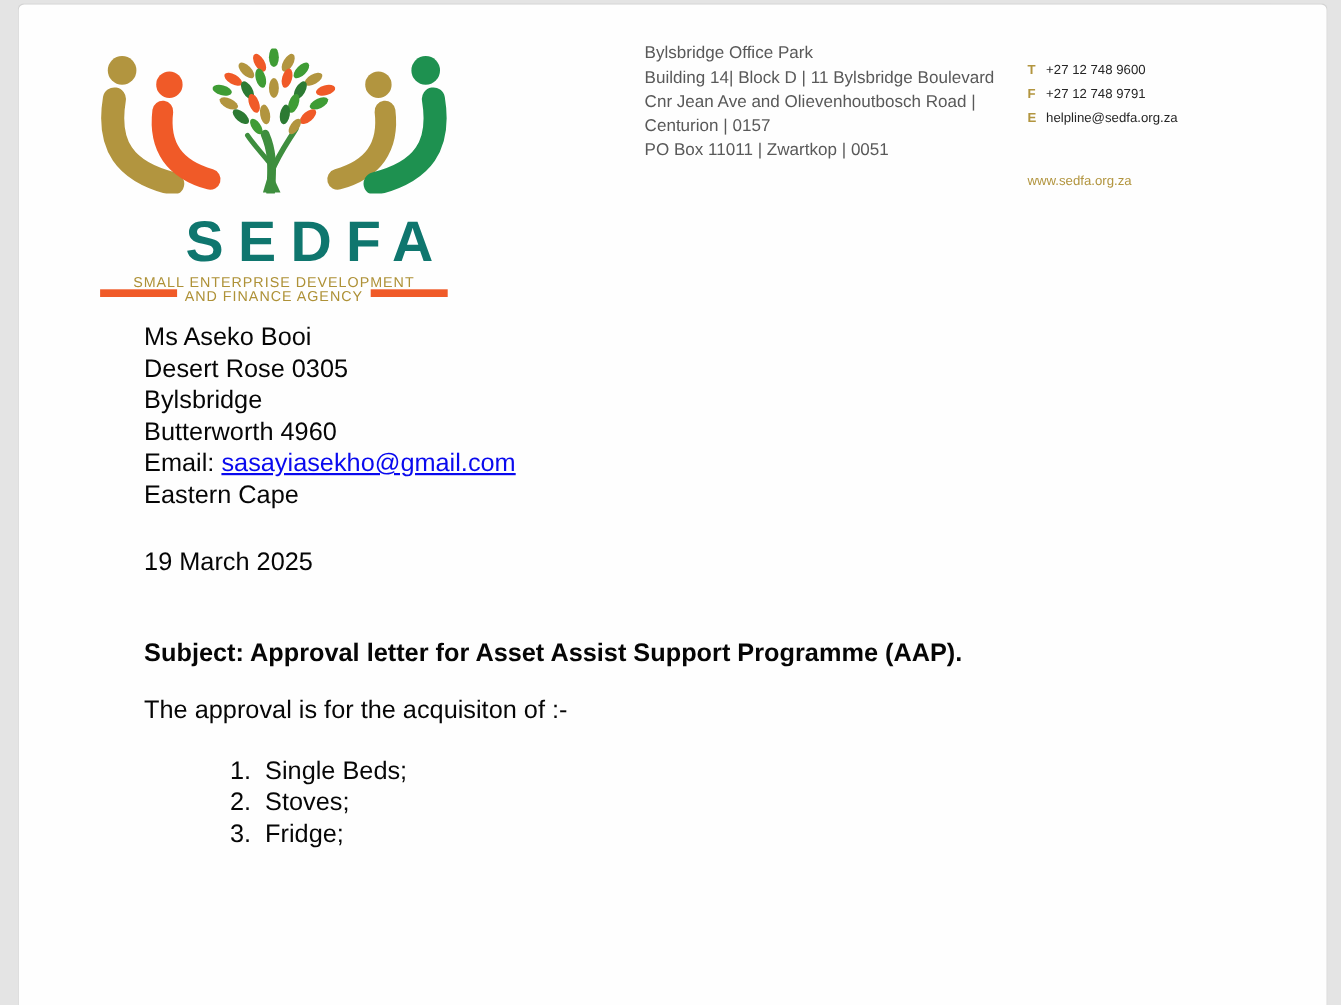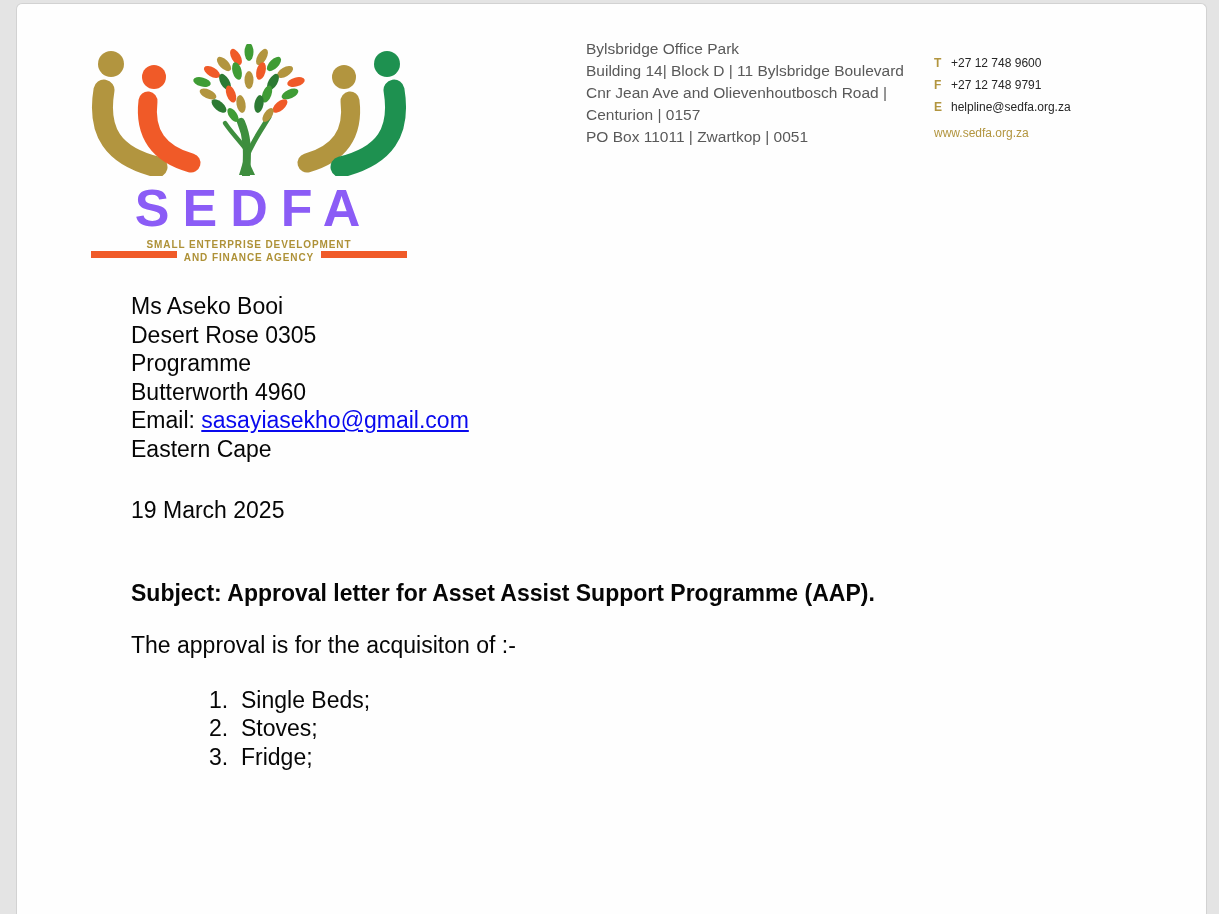"www.sedfa.org.za" .contact .website { margin-top: 4px -> 35px }
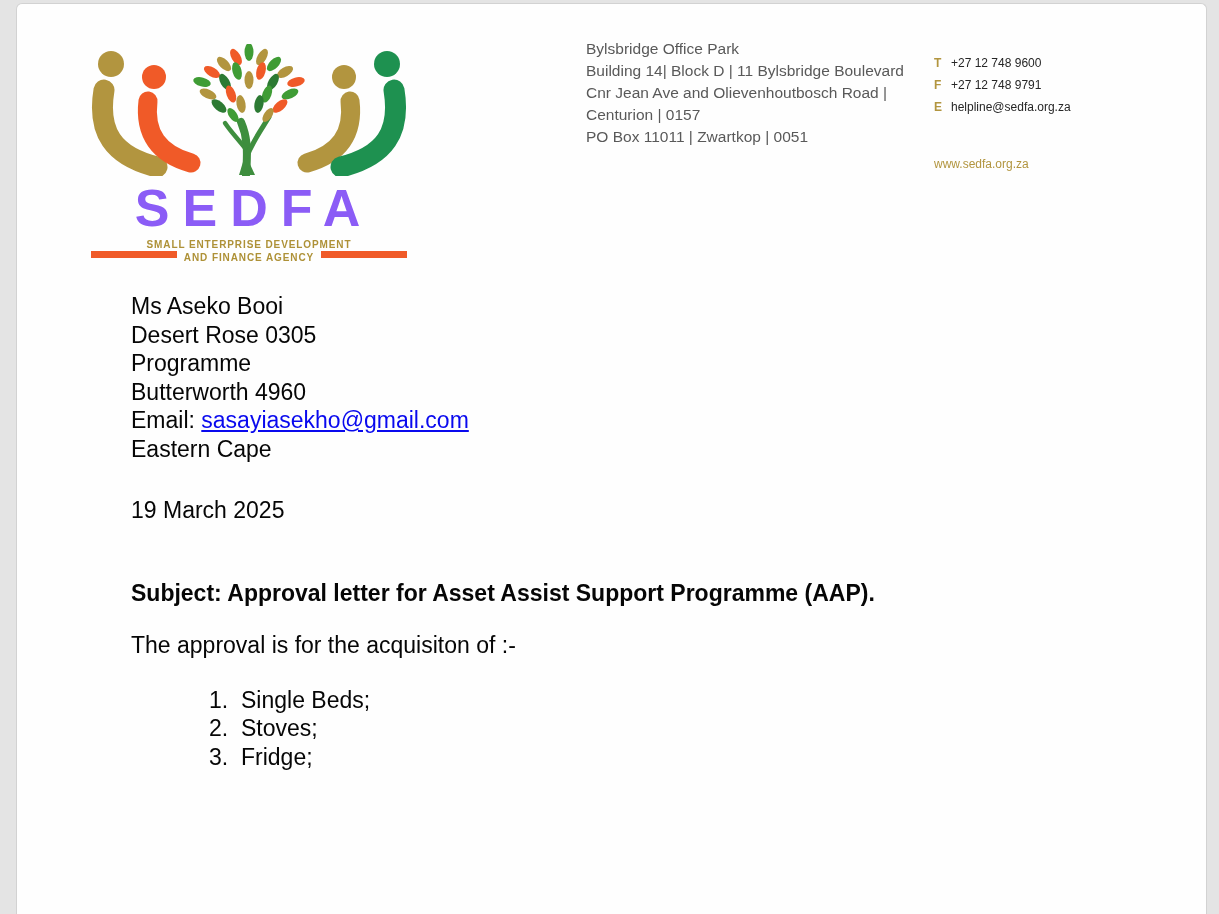"SEDFA" .logo-name { color: #8b5cf6 -> #0f766e; margin-top: 2px -> 13px; text-align: center -> right }
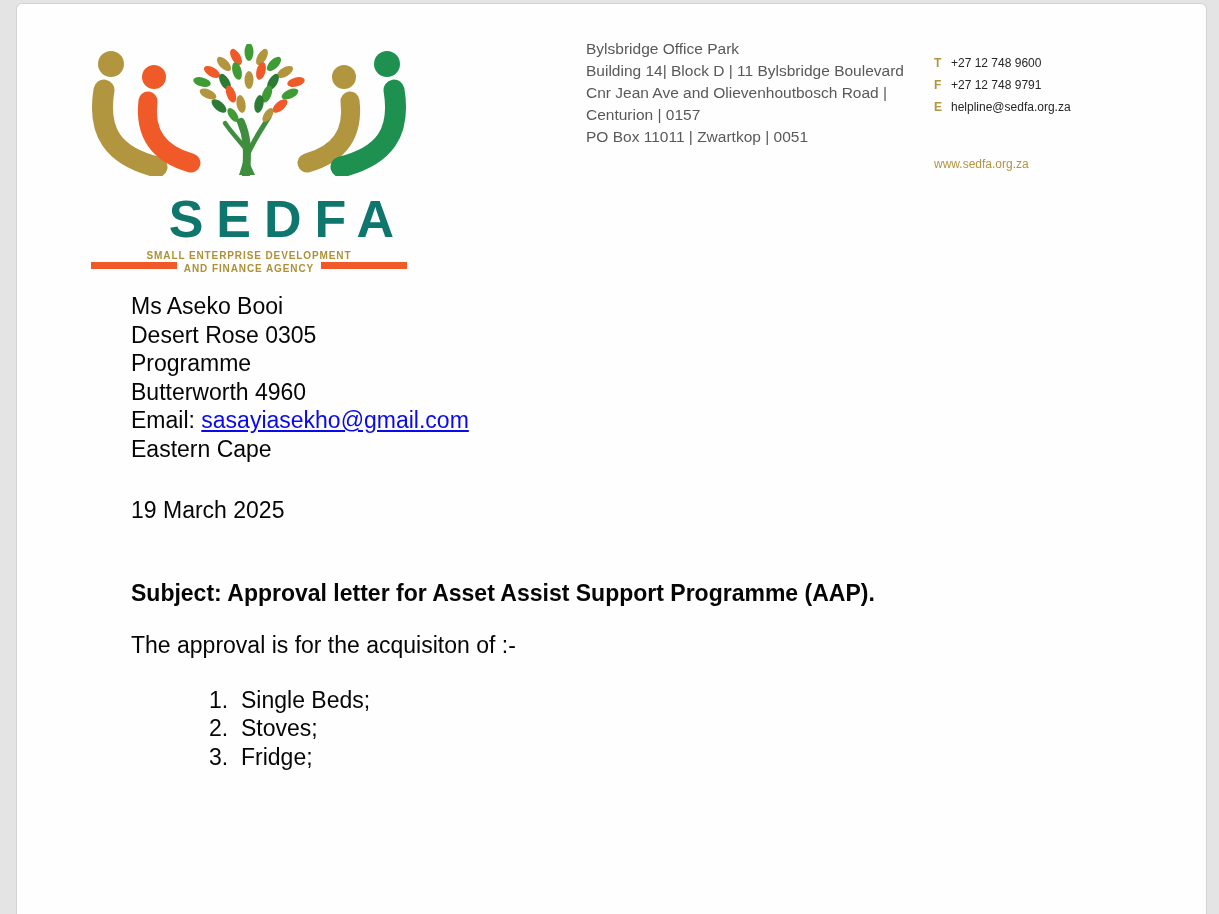"SMALL ENTERPRISE DEVELOPMENT" .logo-tagline { font-size: 10px -> 13px; font-weight: bold -> normal }
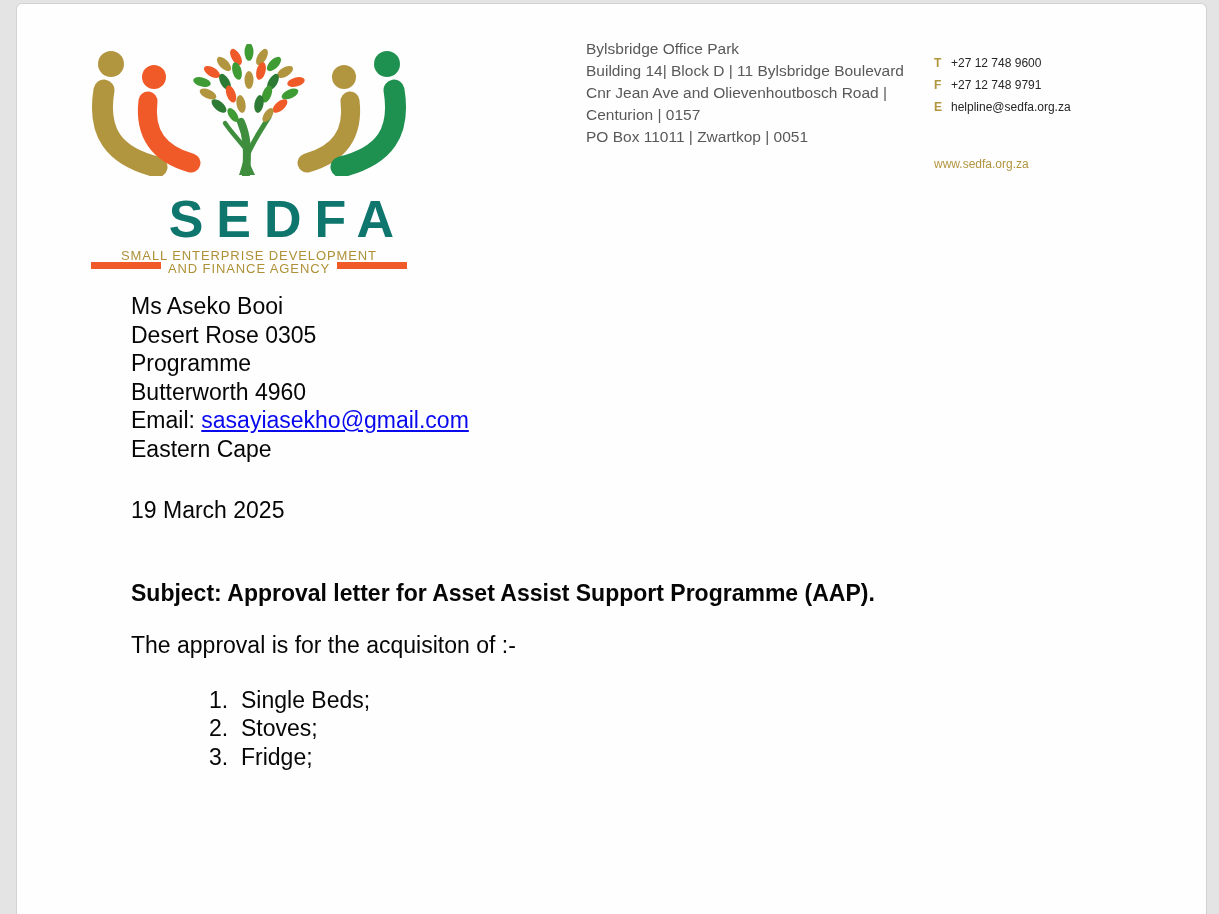"Programme" div { text: Programme -> Bylsbridge }
